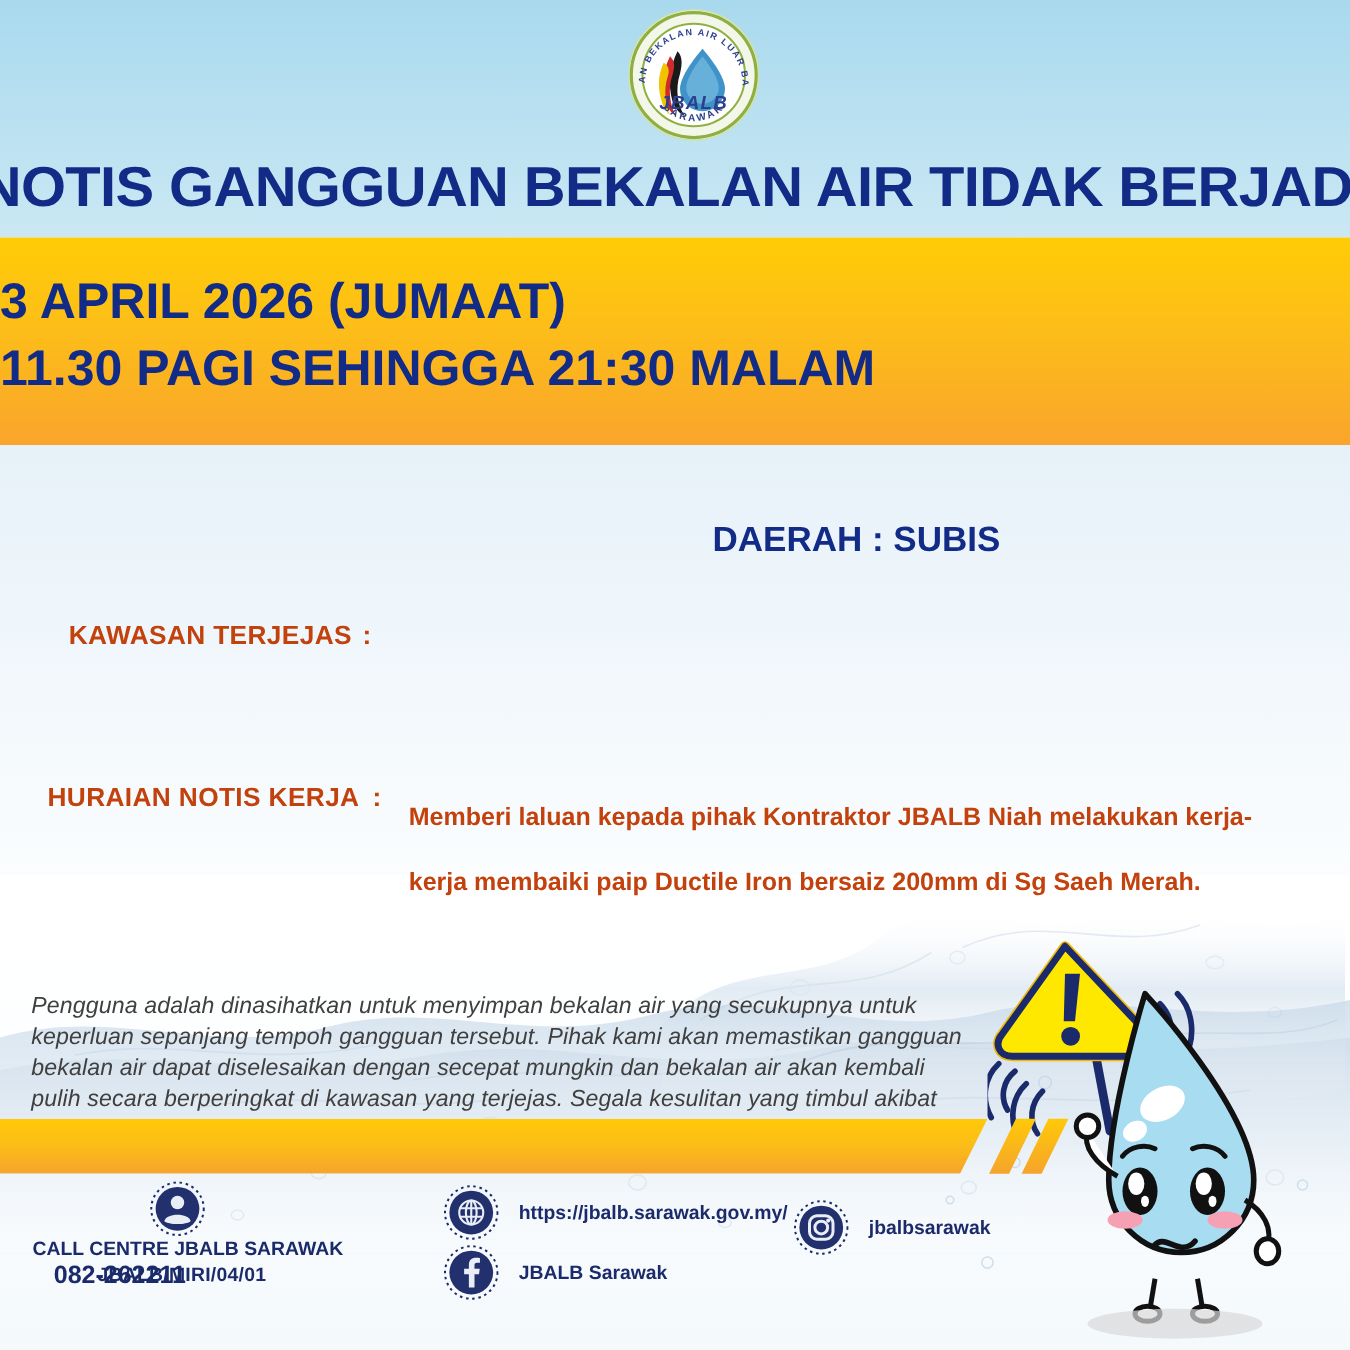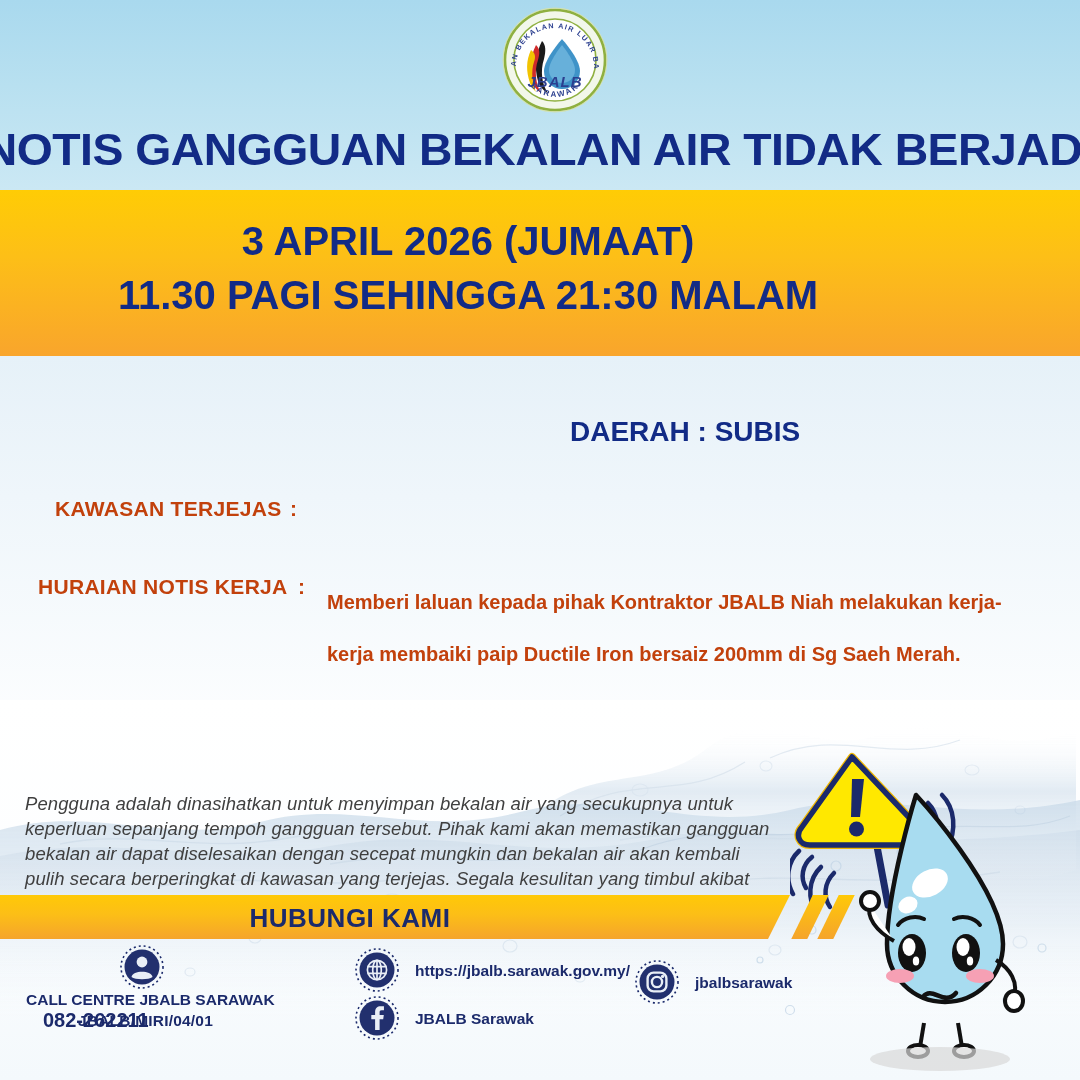"3 APRIL 2026 (JUMAAT)" .date-block { text-align: center -> none }
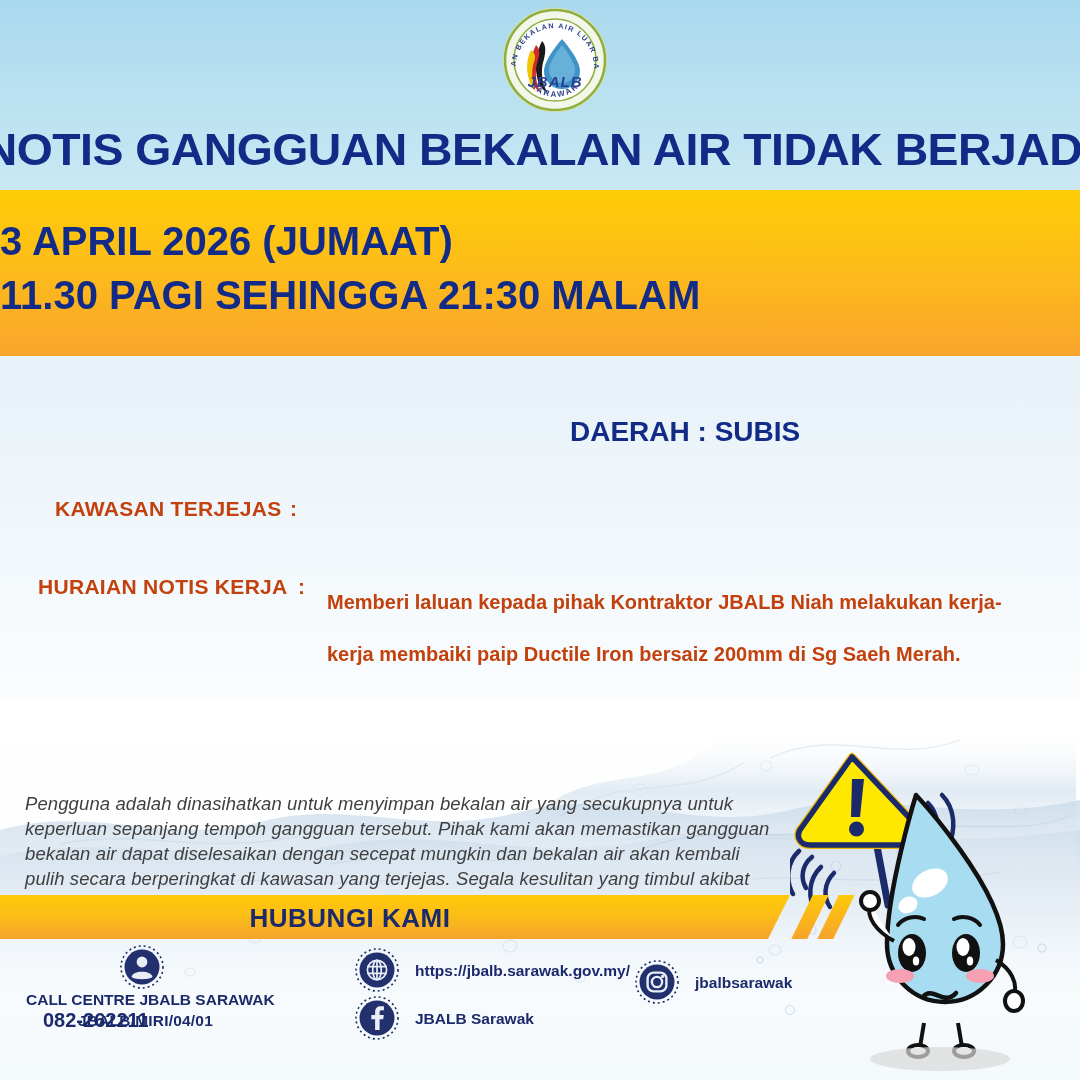"HURAIAN NOTIS KERJA" #row-huraian { top: 552px -> 604px }
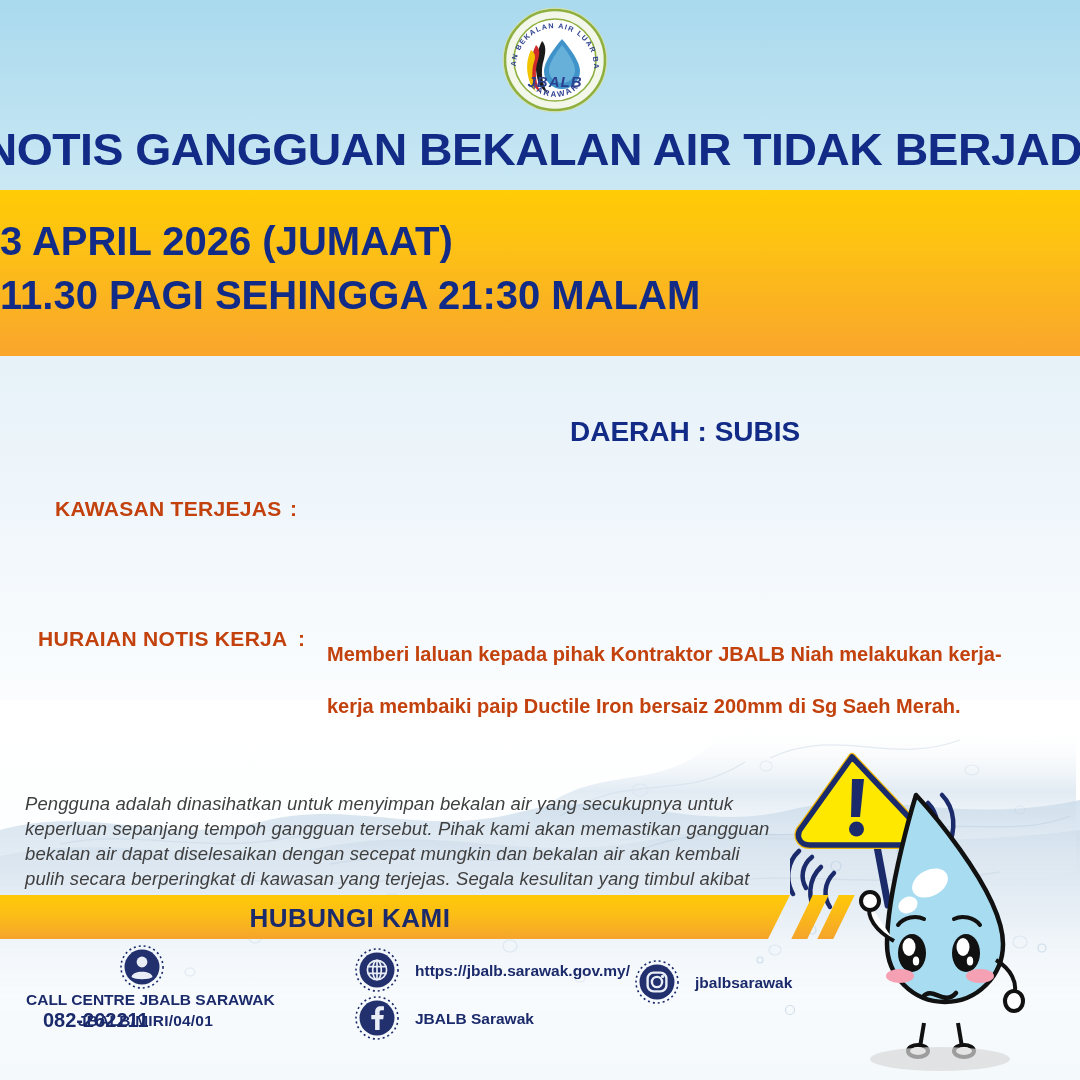"HUBUNGI KAMI" div.hk-text { html: <div>HUBUNGI KAMI</div> -> none }
